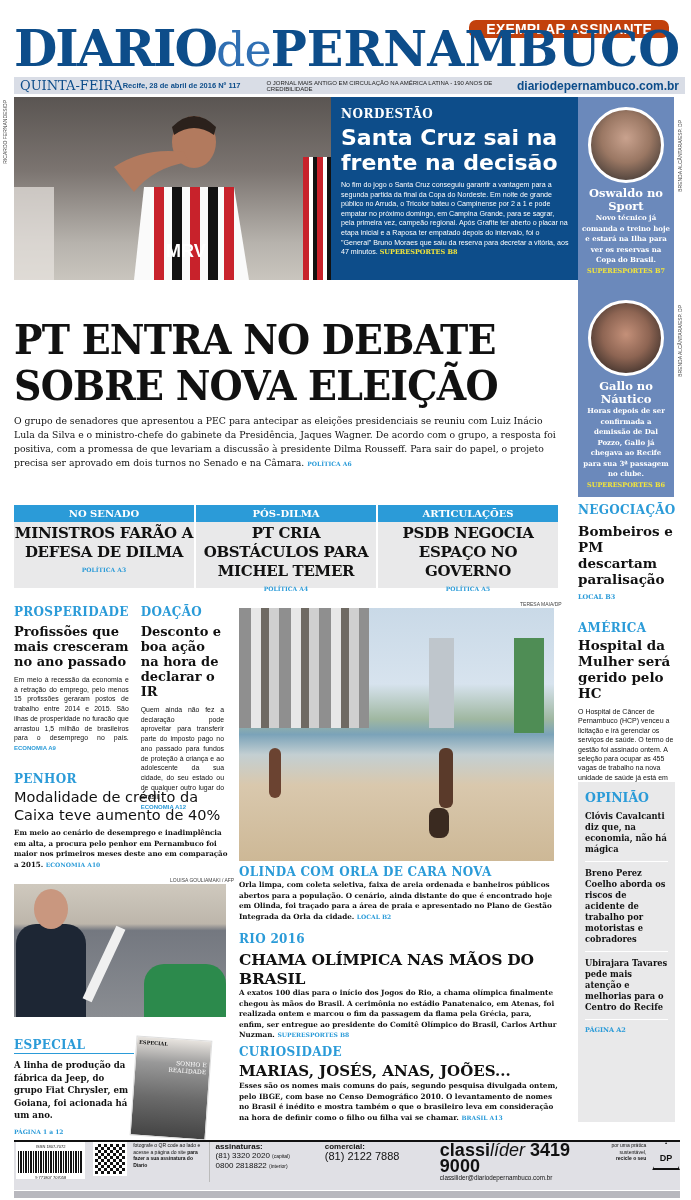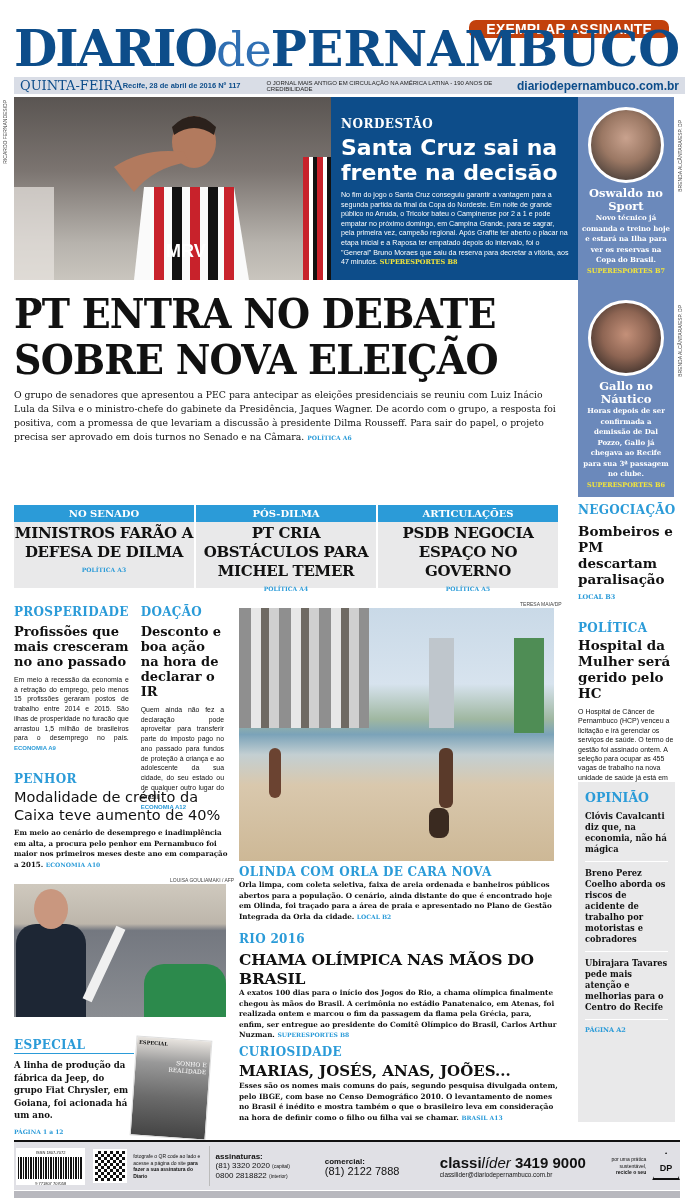"NORDESTÃO" .nordeste { padding: 20px 10px -> 10px 10px }
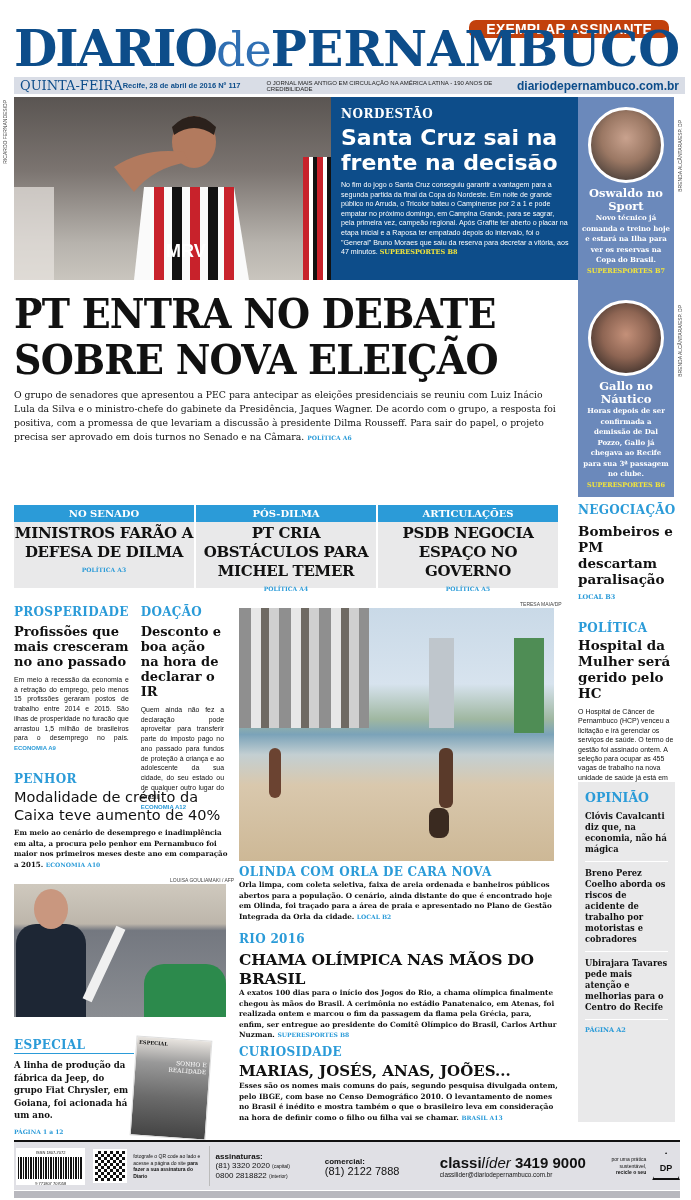"PT ENTRA NO DEBATE" .lead { top: 290px -> 316px }
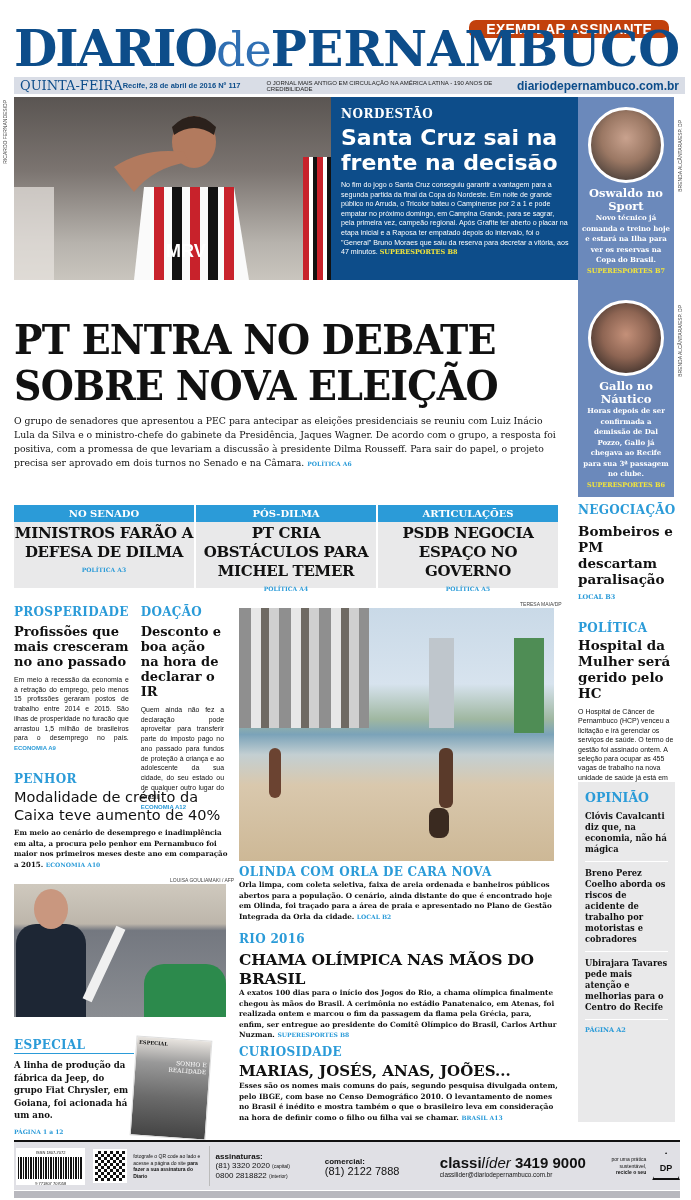"POLÍTICA" div.kick-b { text: POLÍTICA -> AMÉRICA }
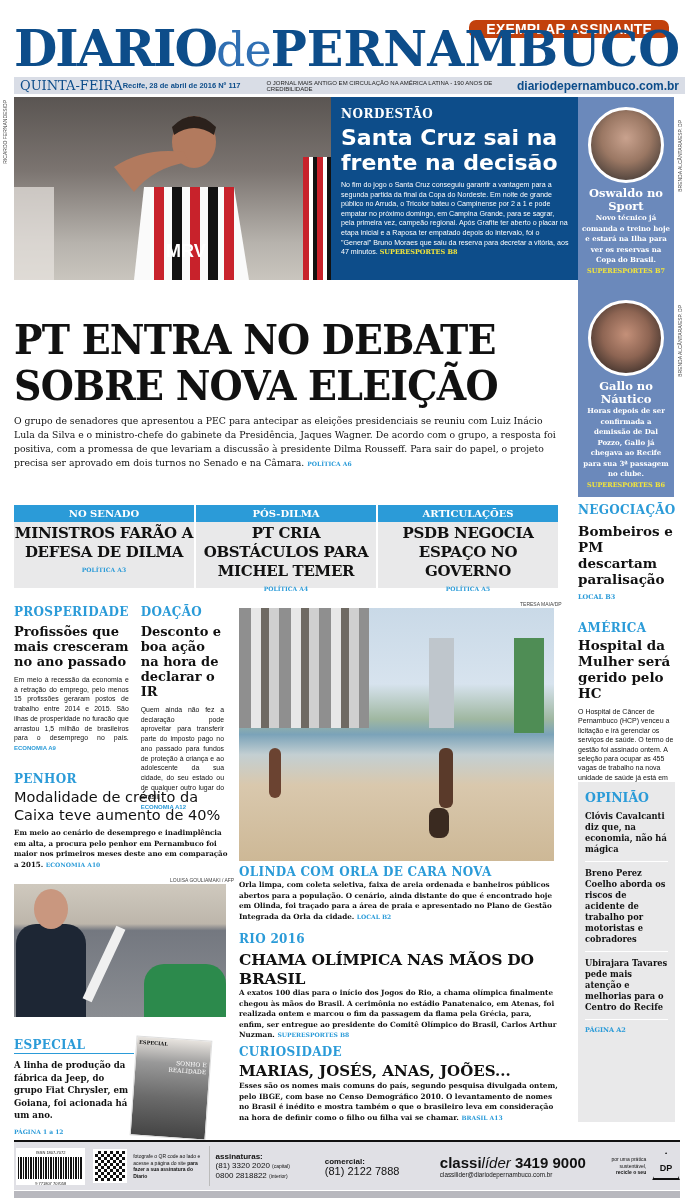"assinaturas:" .foot { align-items: center -> none }
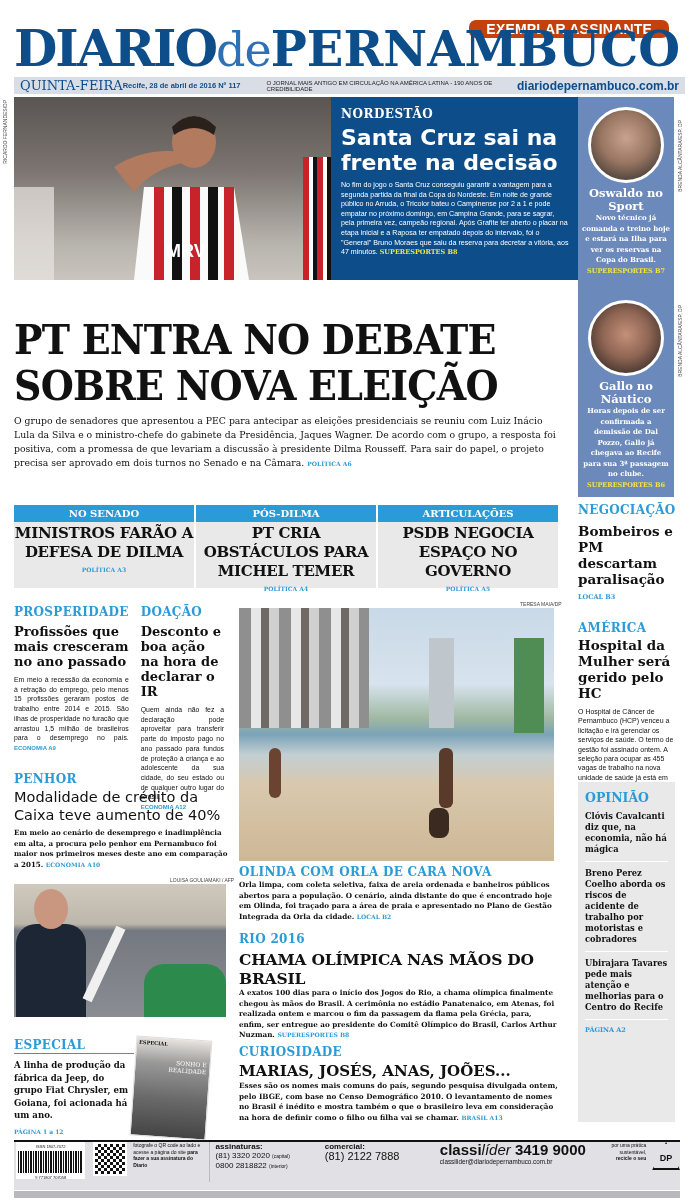"classilíder 3419 9000" .classi .big { font-size: 15px -> 18px }
